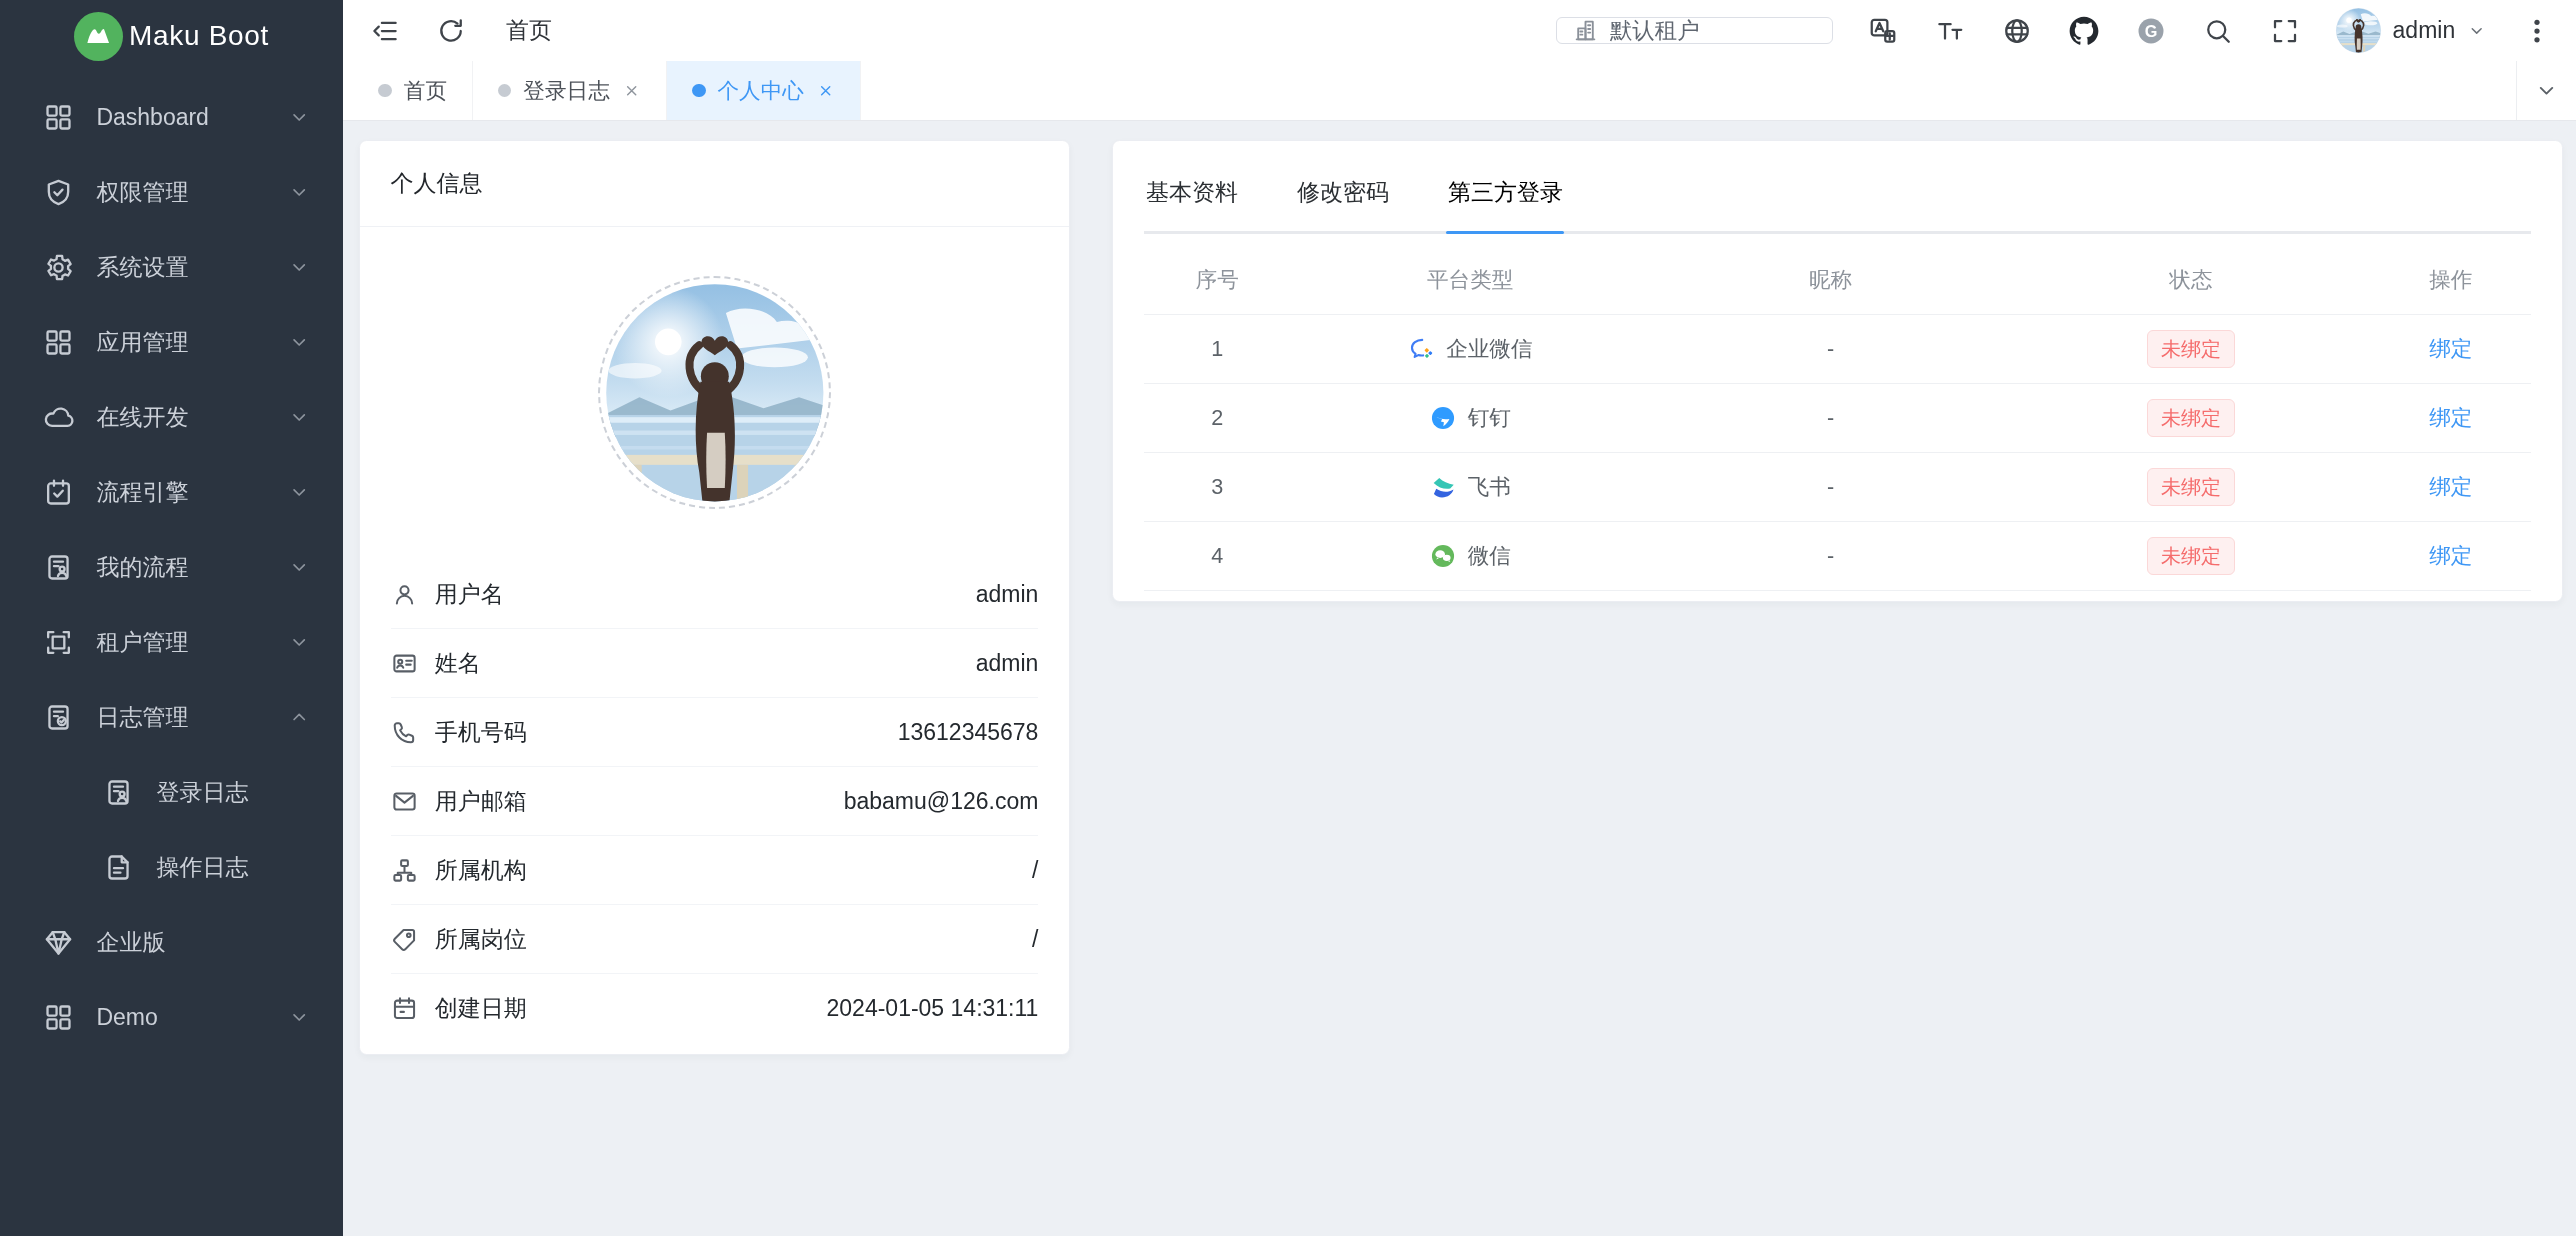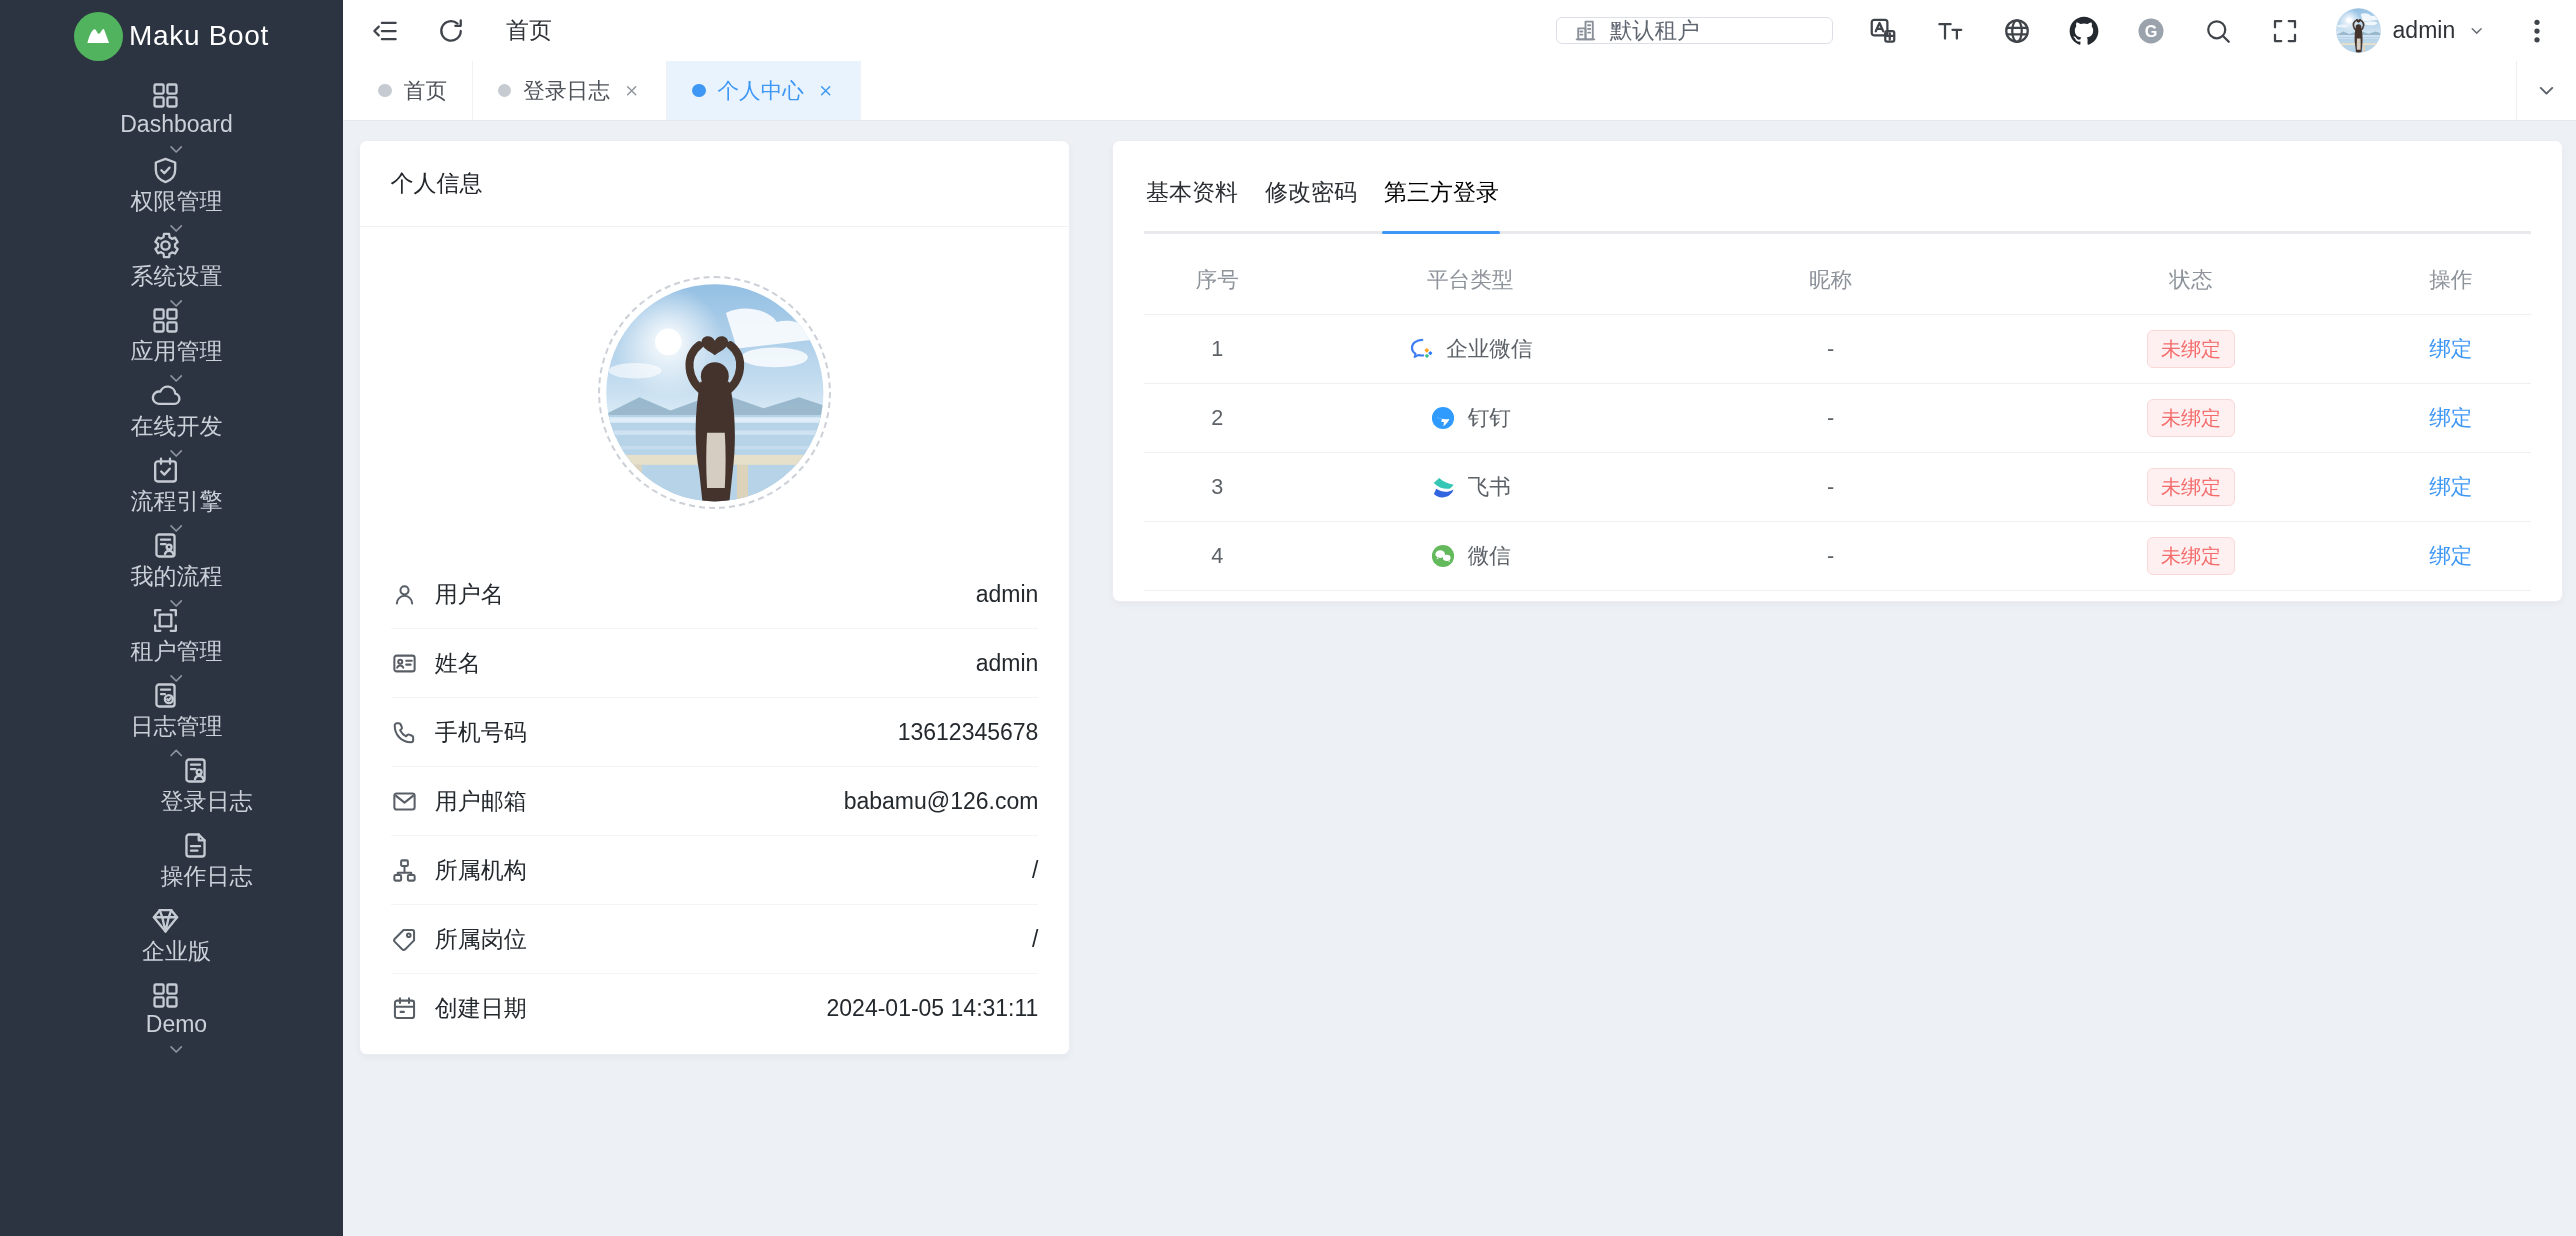"Dashboard" .mi { flex-direction: column -> none }
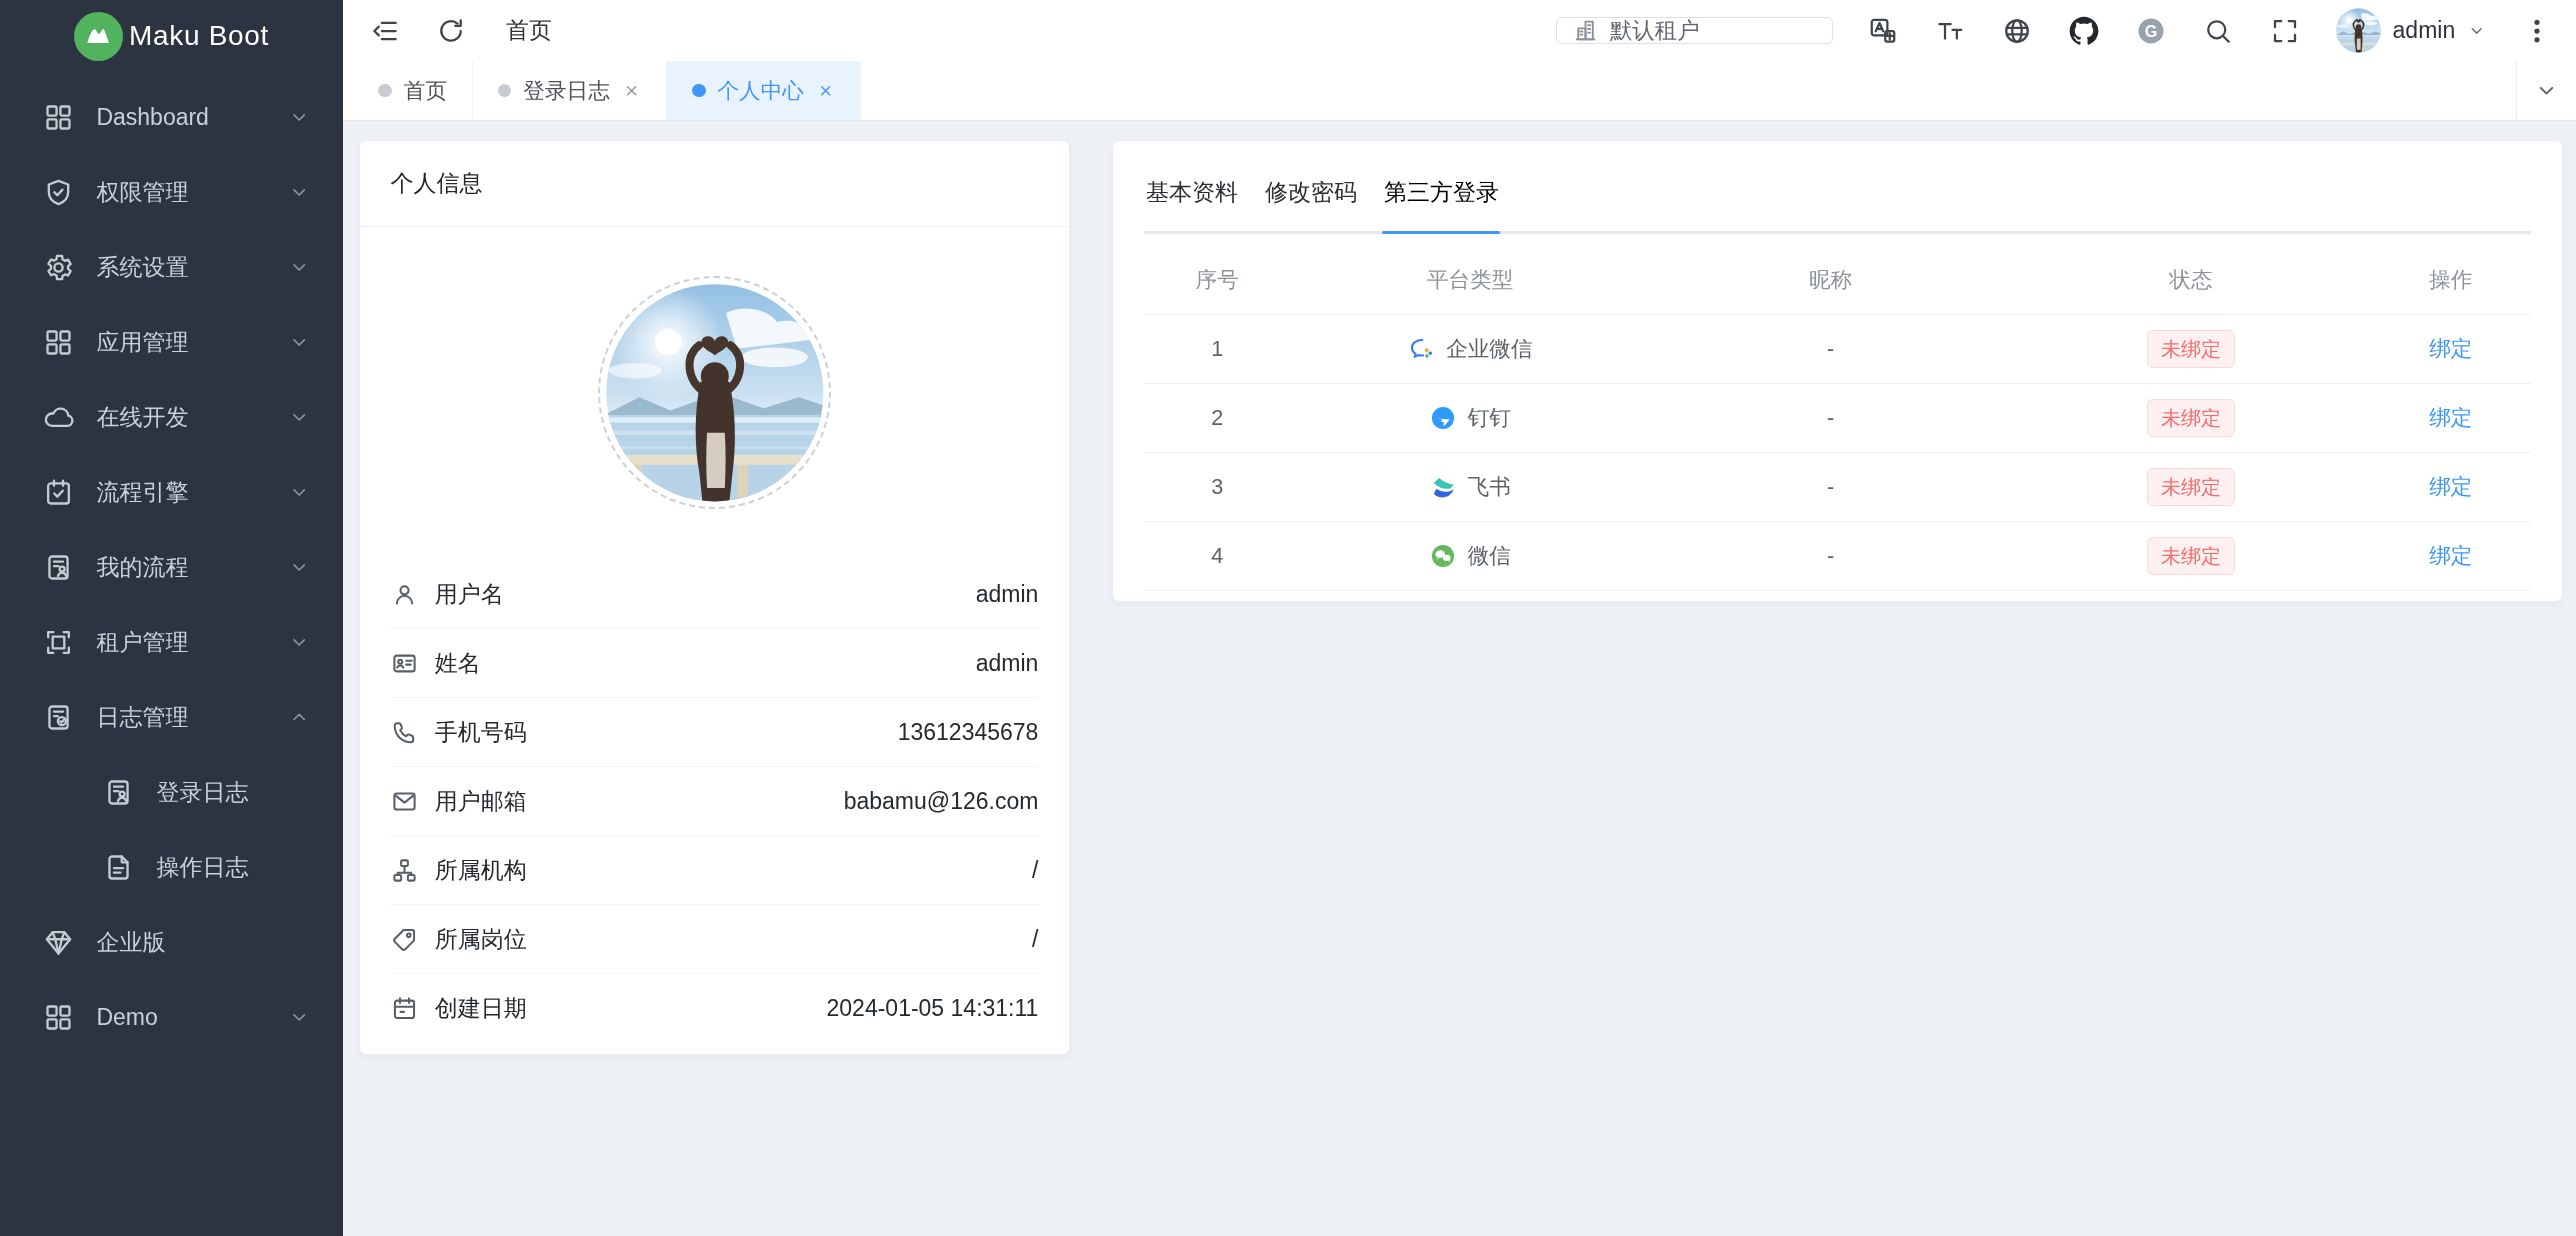"基本资料" .tabs-row { gap: 24px -> 56px }
